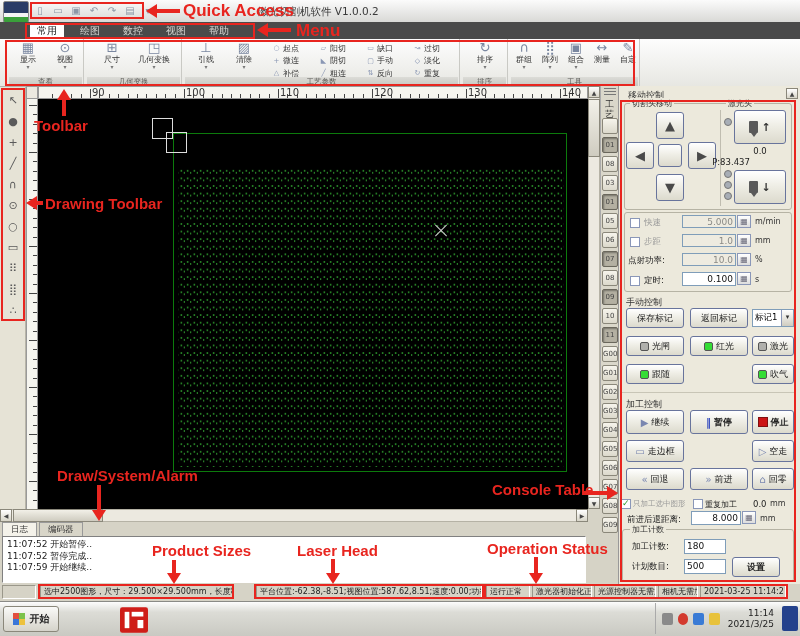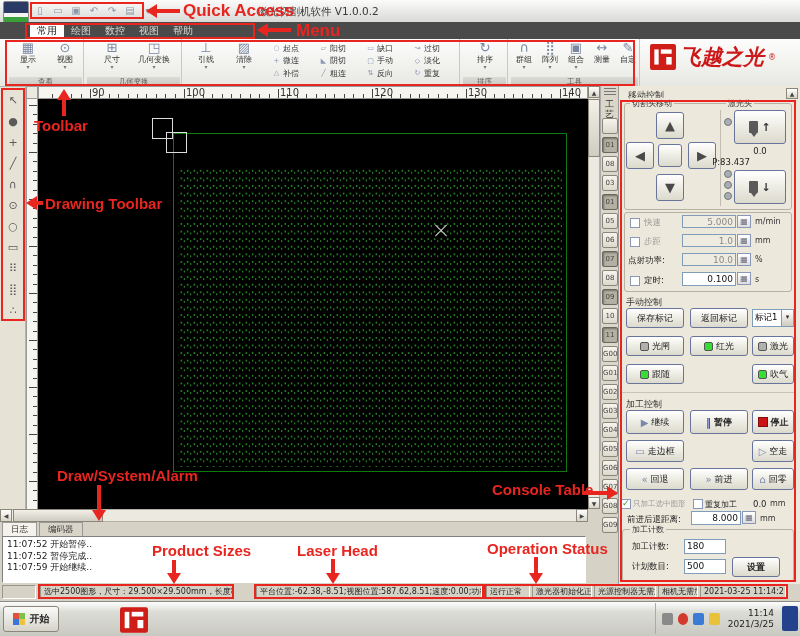"常用" .menurow { gap: none -> 9px }
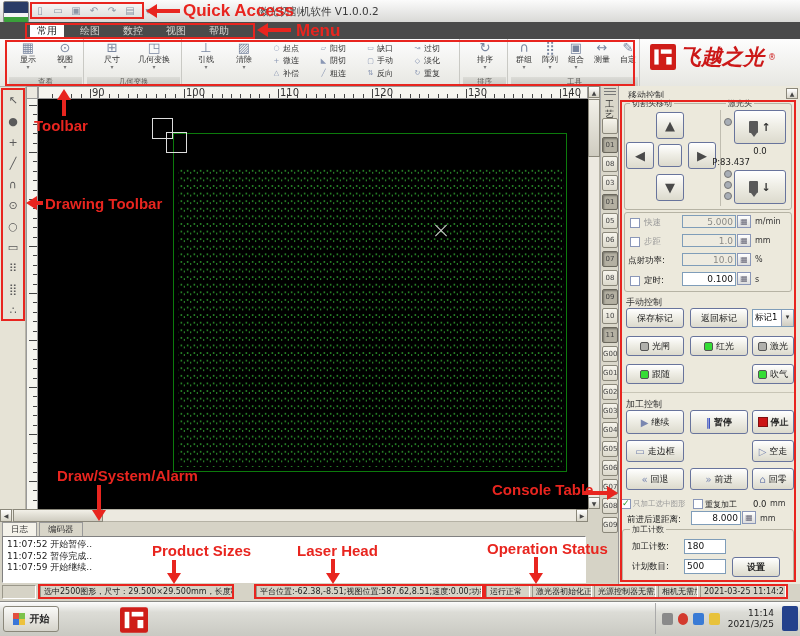"飞越之光" div.abs { html: <div> <svg> <rect></rect> <rect></rect> <rect></rect> <rect></rect> </svg> <span>飞越之光</span> <span>®</span> </div> -> none }
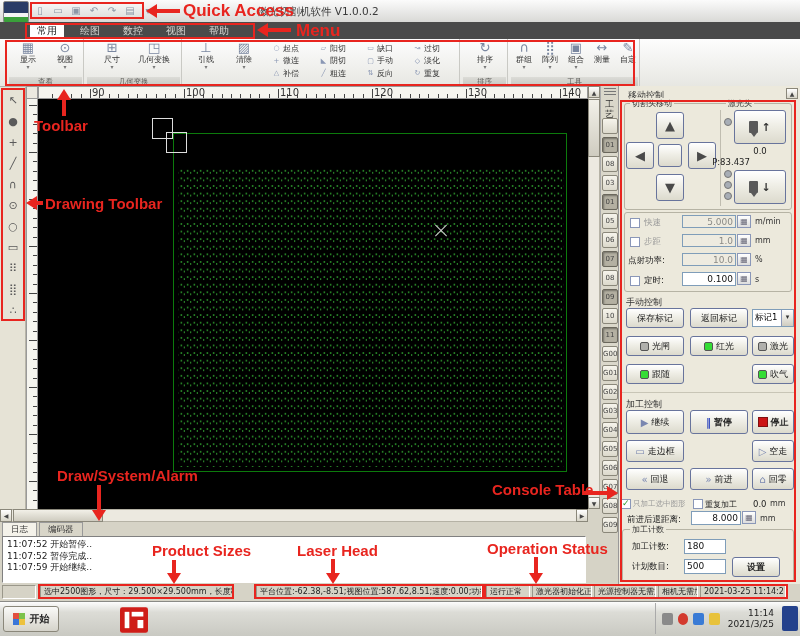"工艺参数" div.rstrip { html: none -> <div>工艺参数</div> }
